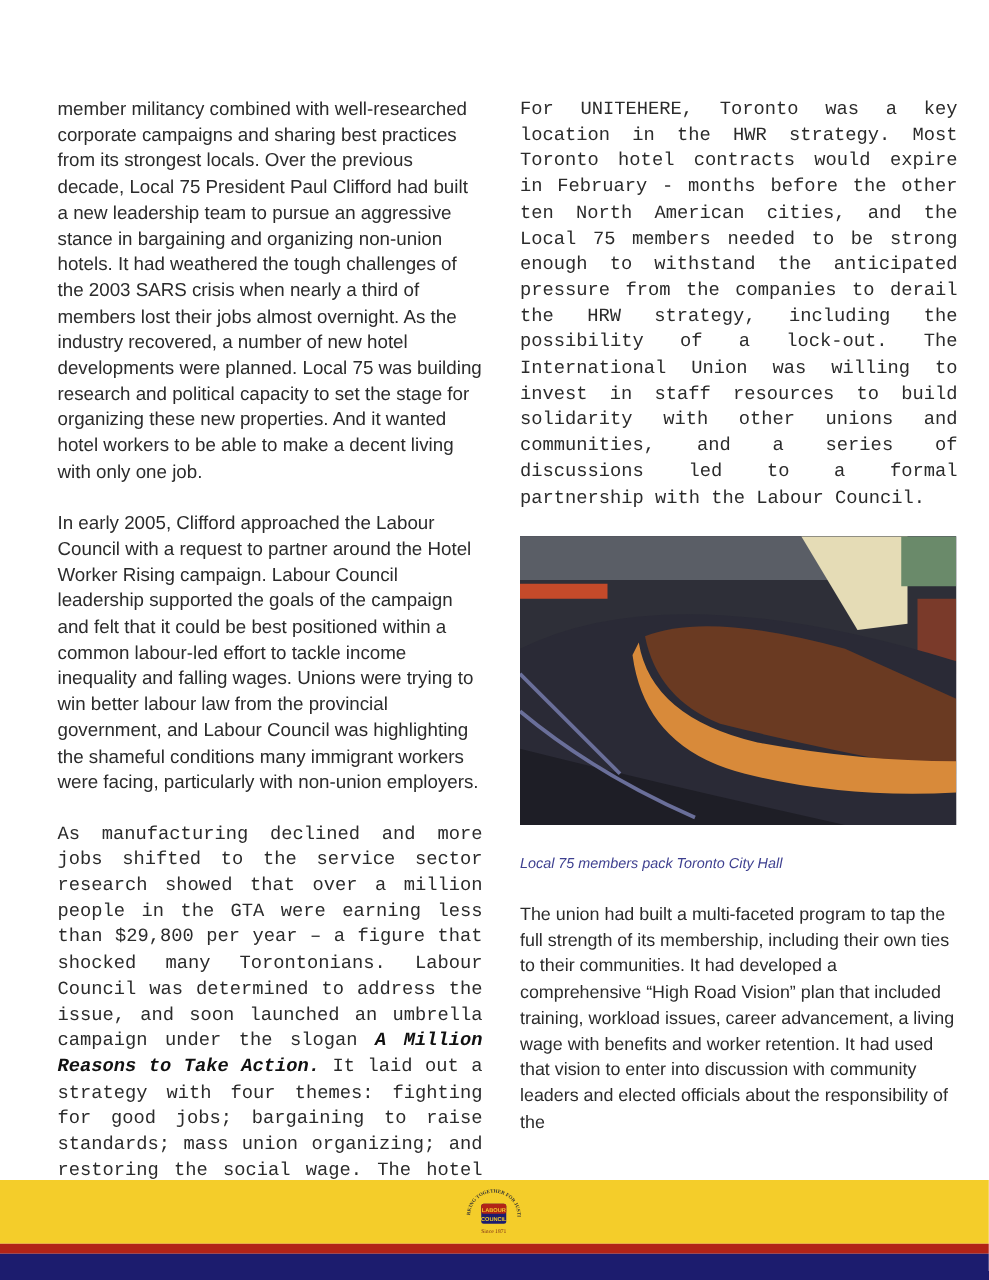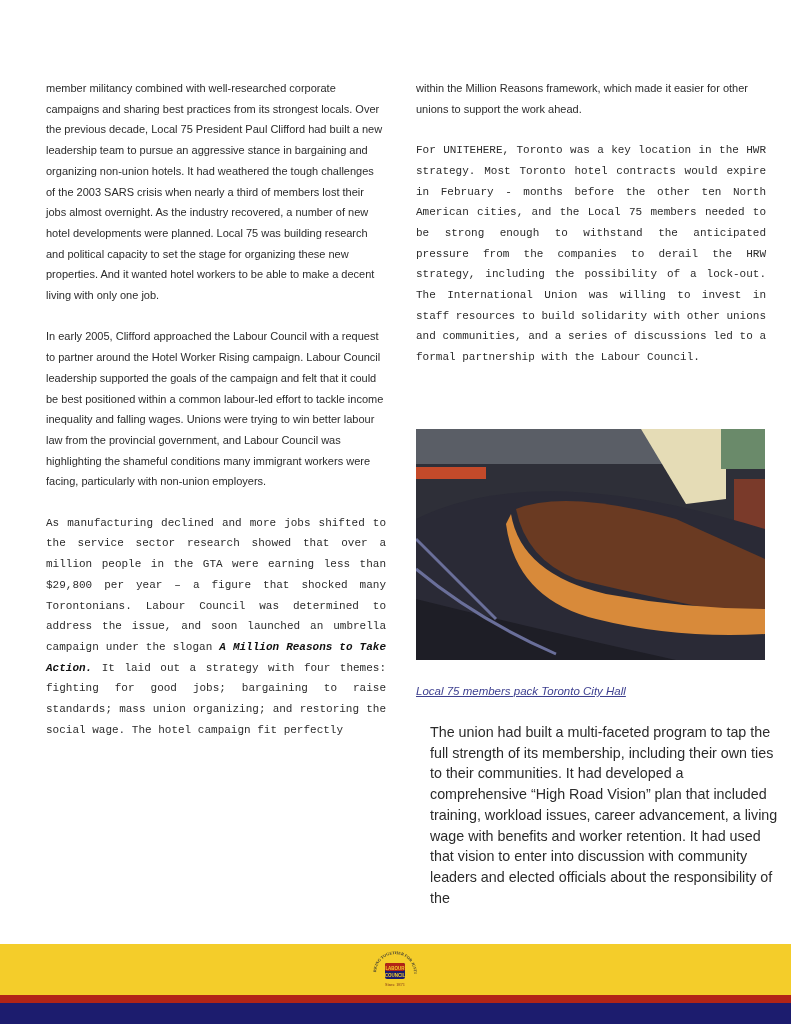"member militancy combined with" .col { font-size: 11px -> 15px }
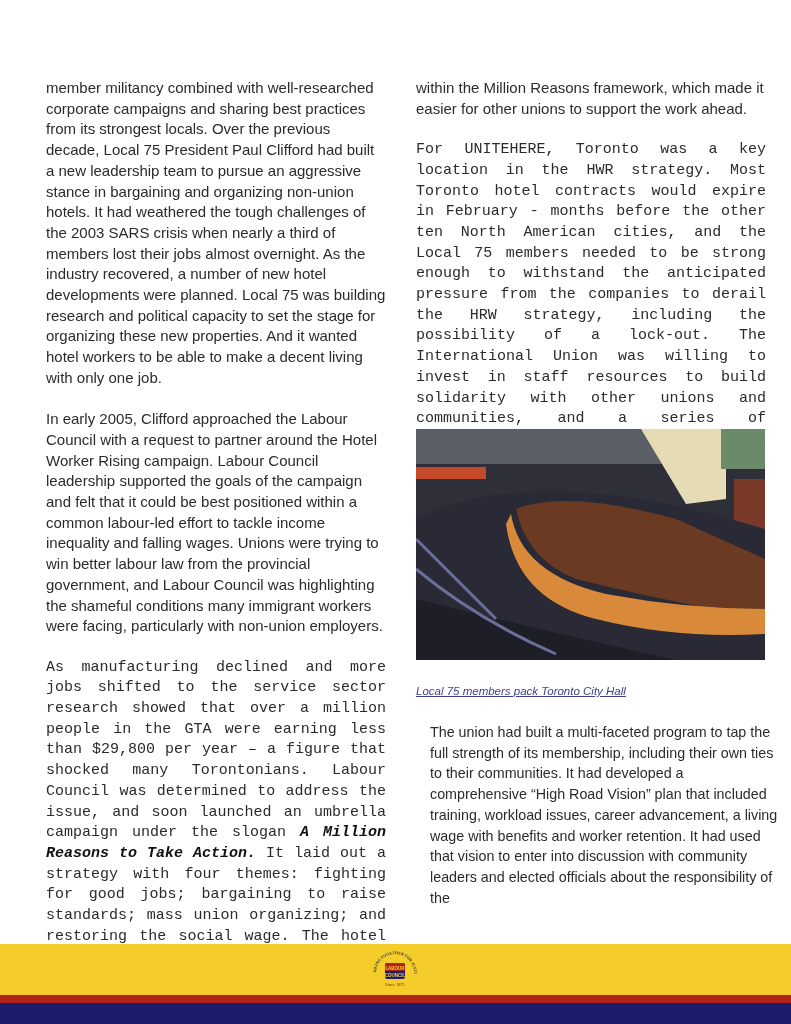"within the Million Reasons framework," p.para { html: <p>within the Million Reasons framework, which made it easier for other unions to support the work ahead.</p> -> none }
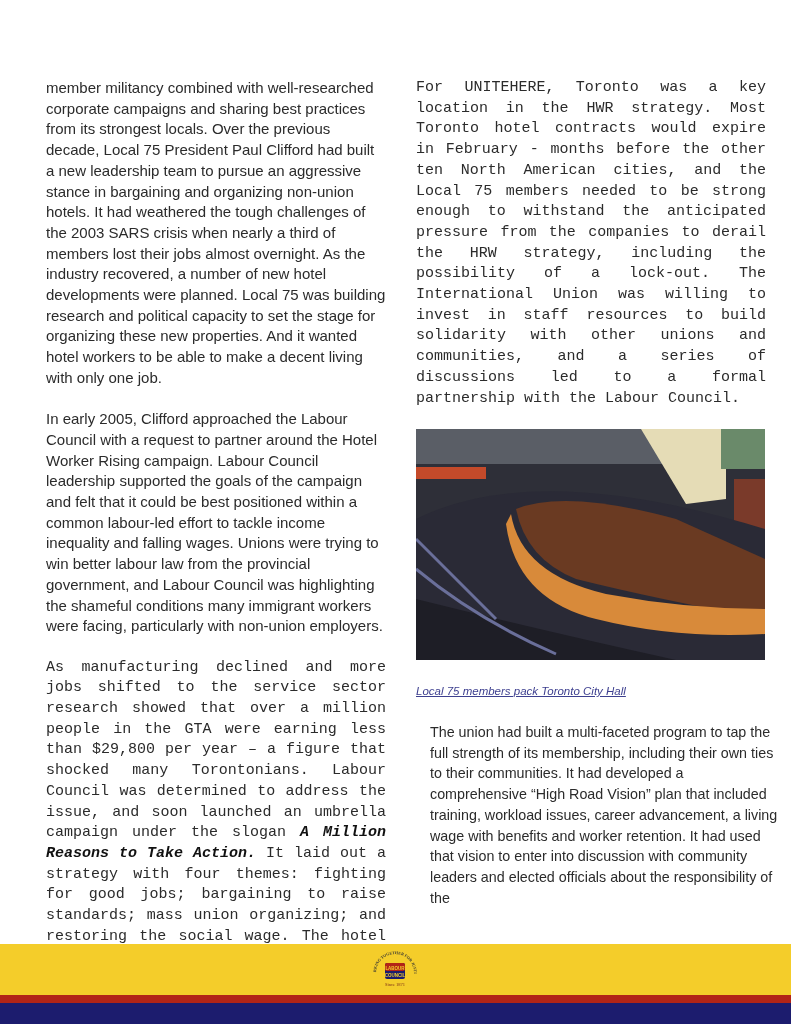"Local 75 members pack Toronto" .caption { text-decoration: underline -> none }
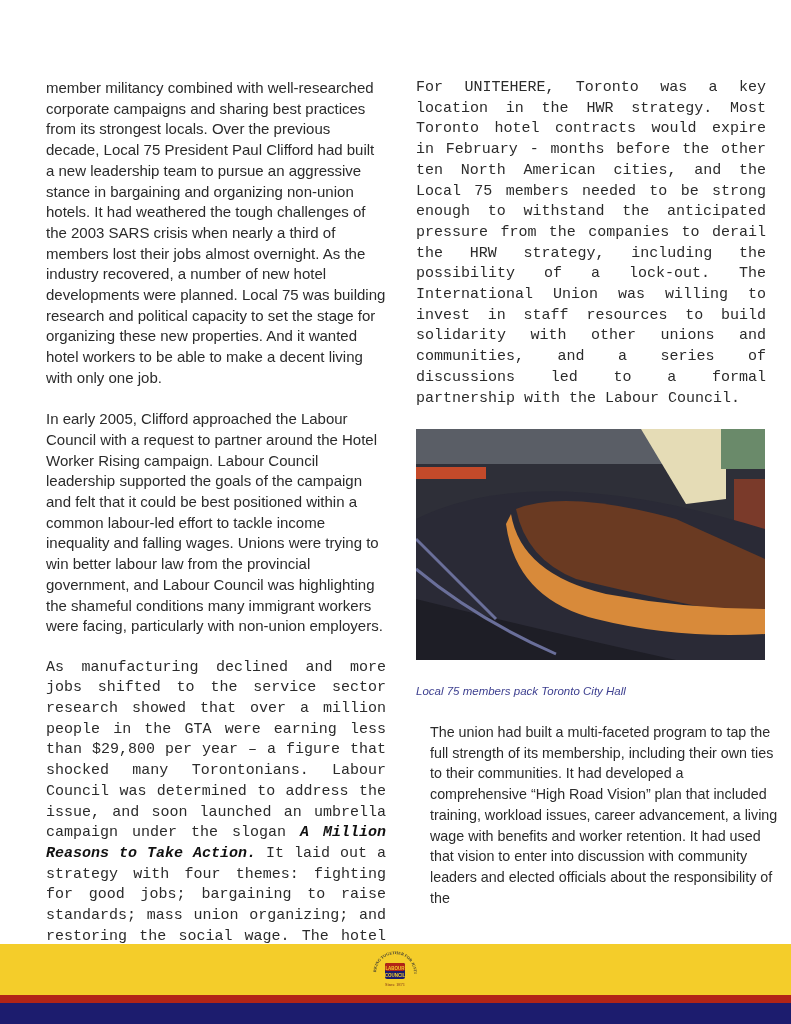"The union had built a" .col-right-2 { left: 430px -> 416px }
